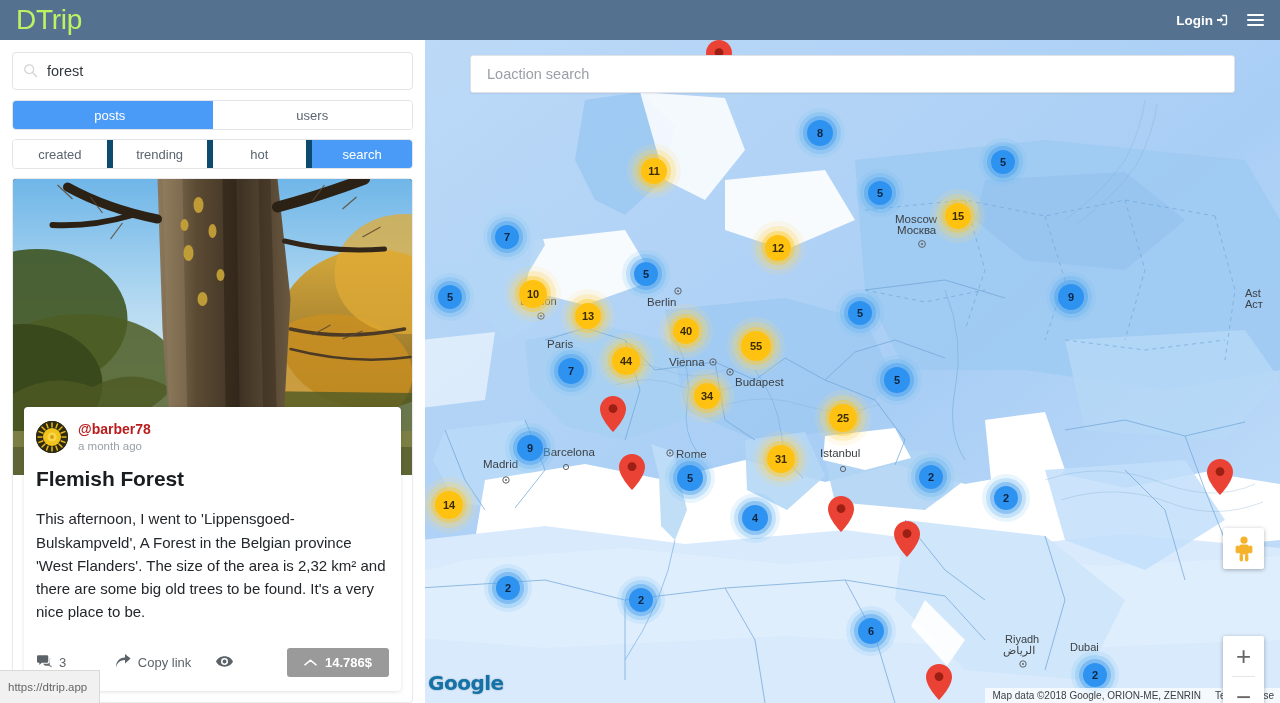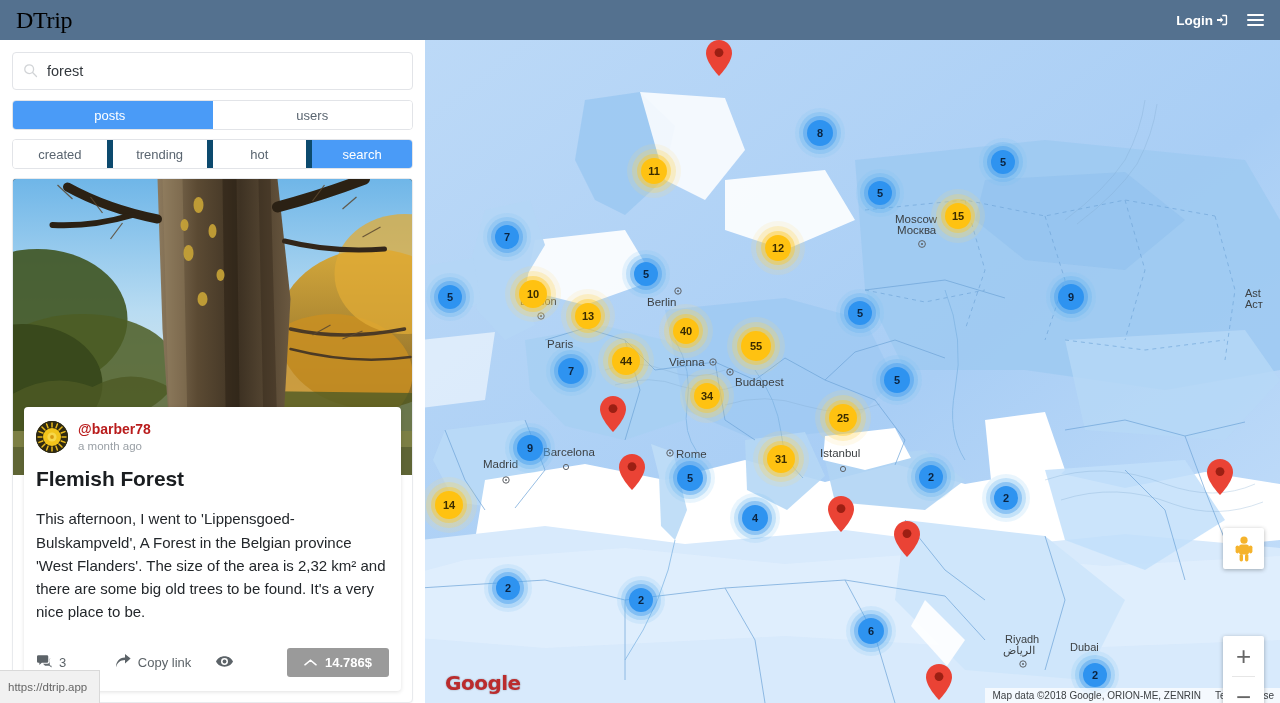"DTrip" .brand { color: #000000 -> #bef264; font-family: Liberation Serif, serif -> Liberation Sans, sans-serif; font-size: 24px -> 28px }
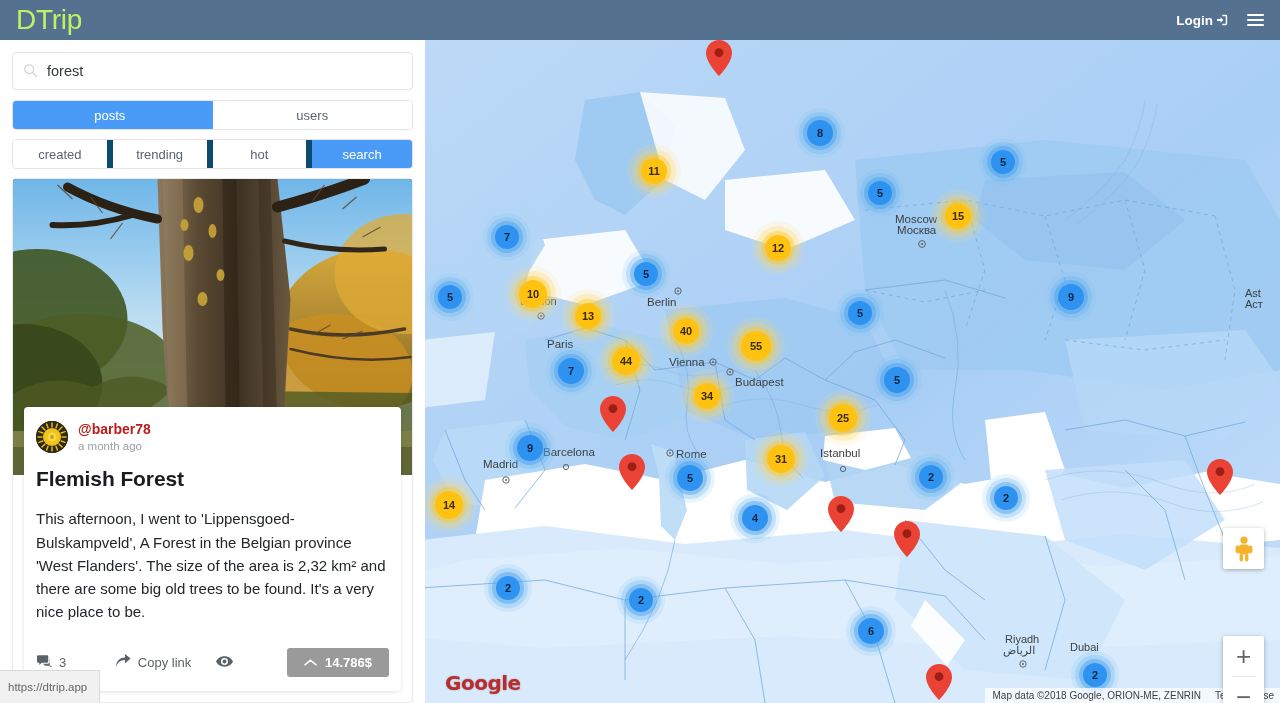"Loaction search" div.loc-search { html: none -> <div> <input> </div> }
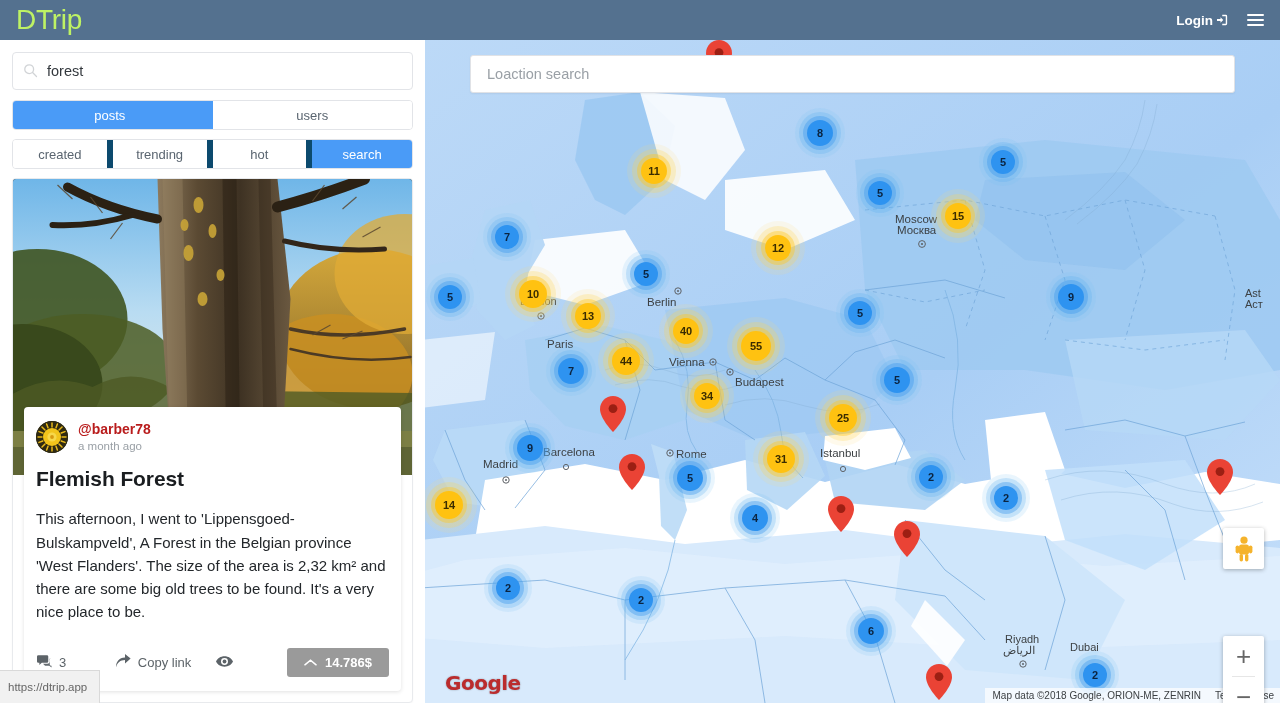"Google" .google-logo { color: #b91c1c -> #0369a1; left: 20px -> 3px }
